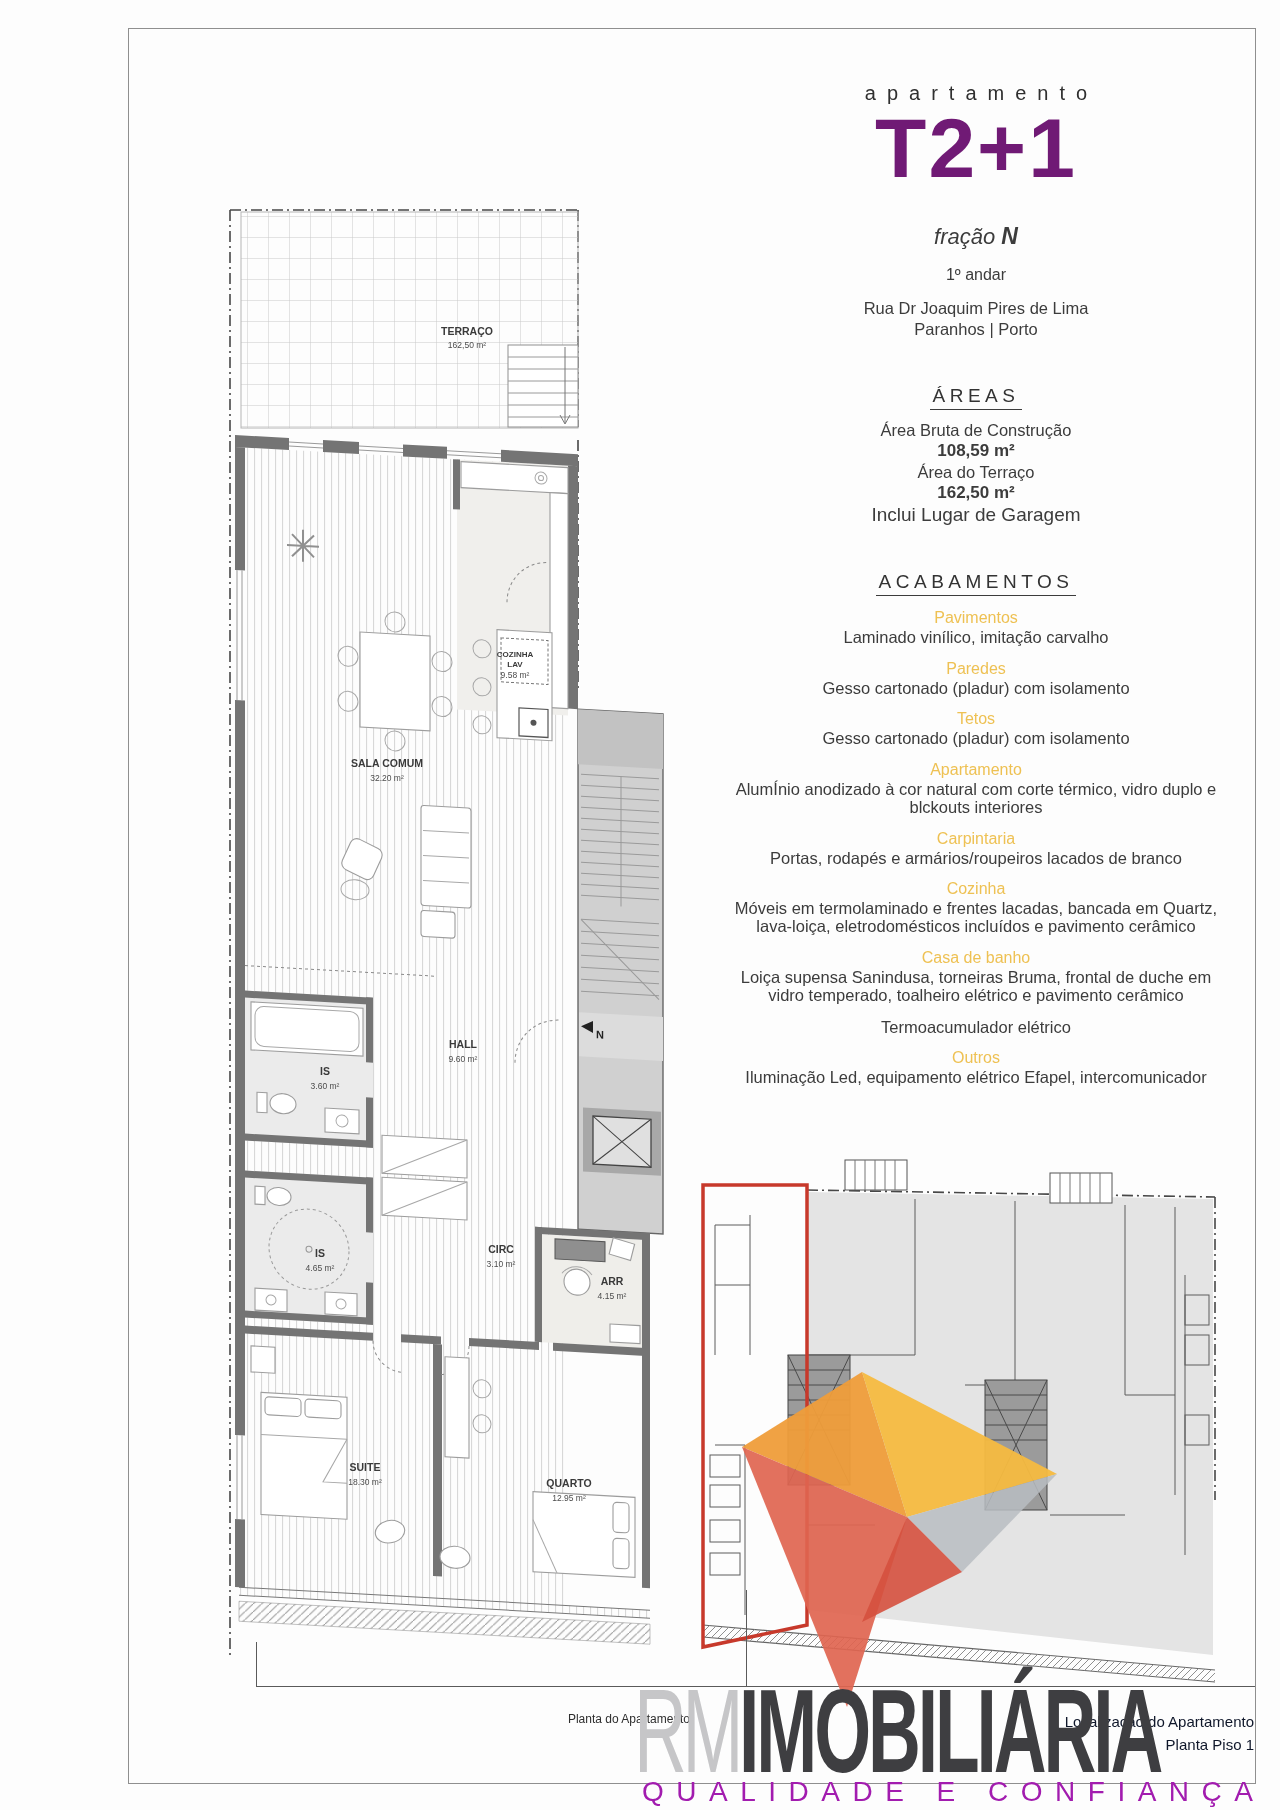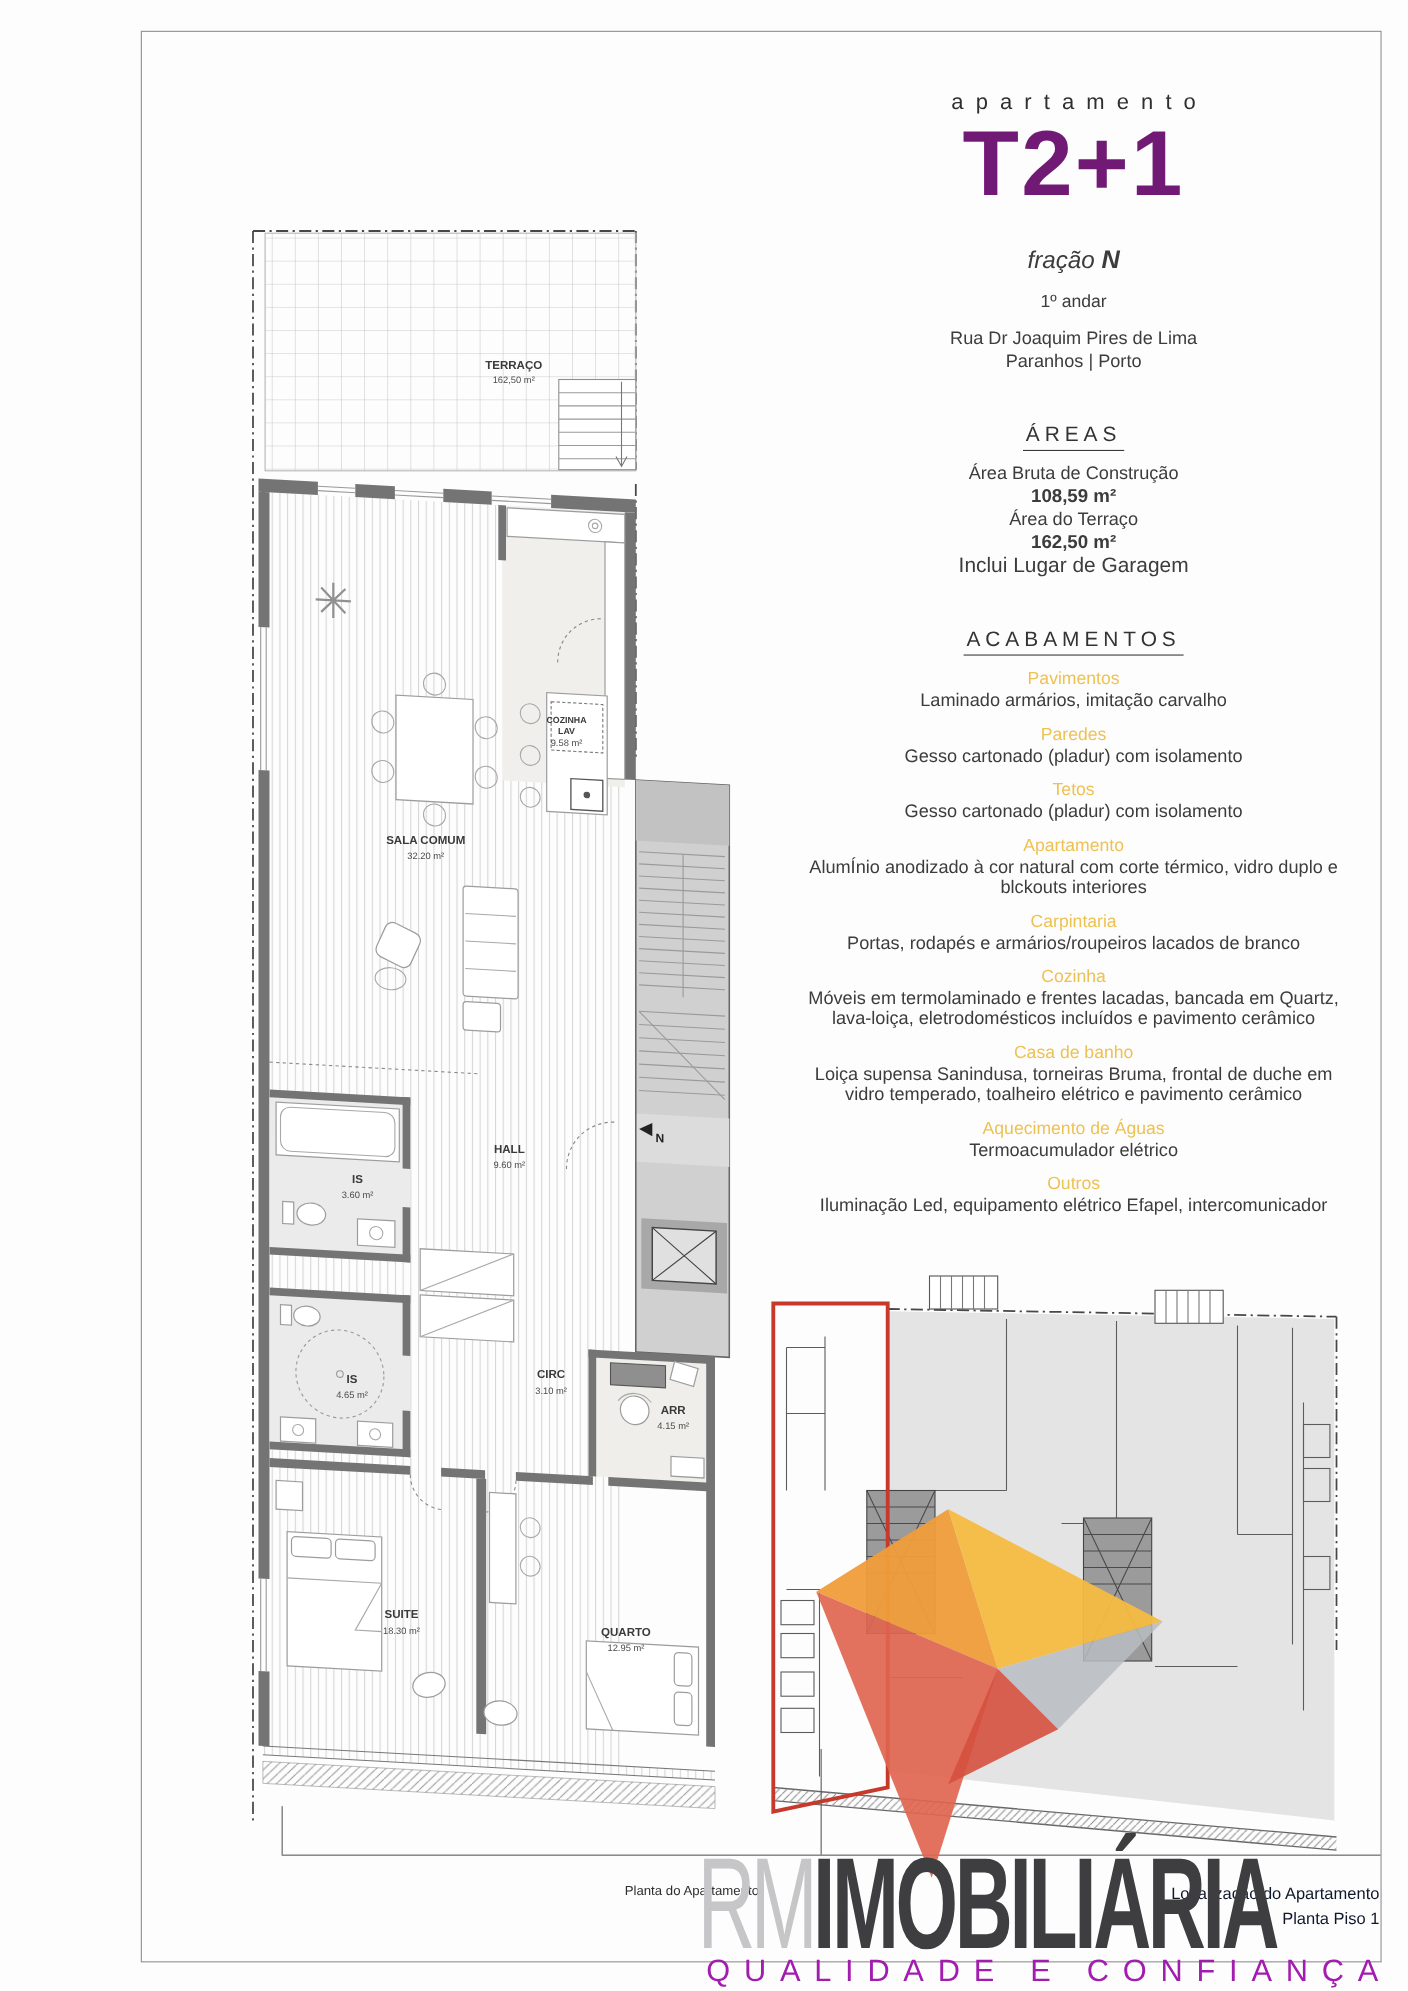"Laminado armários, imitação carvalho" div.fx { text: armários -> vinílico }
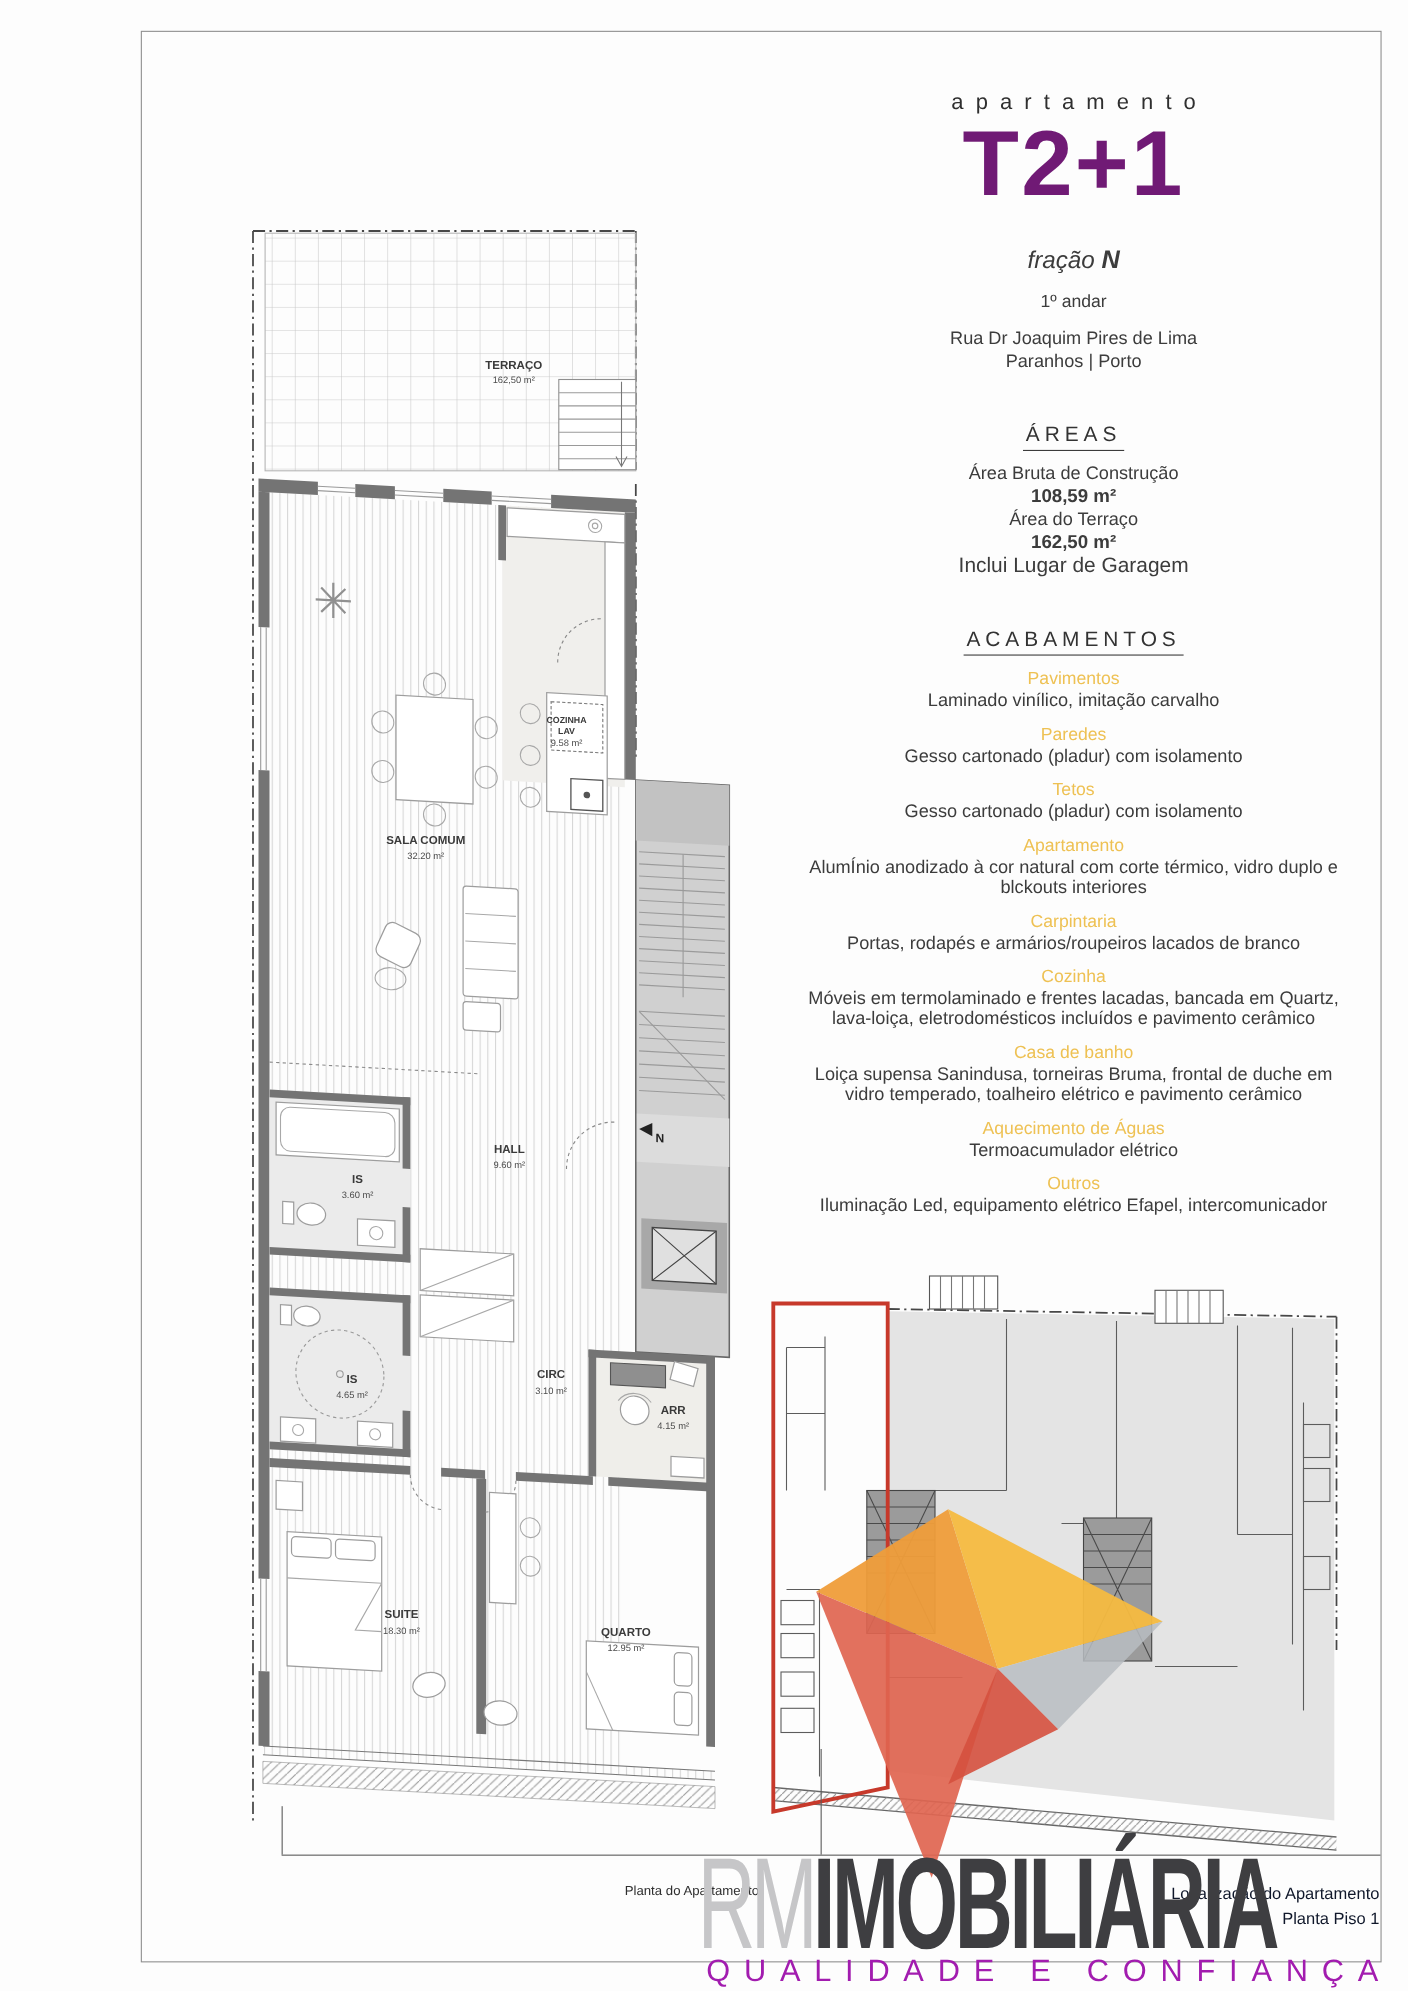"Aquecimento de Águas" div.ft { html: <div>Aquecimento de Águas</div> -> none }
